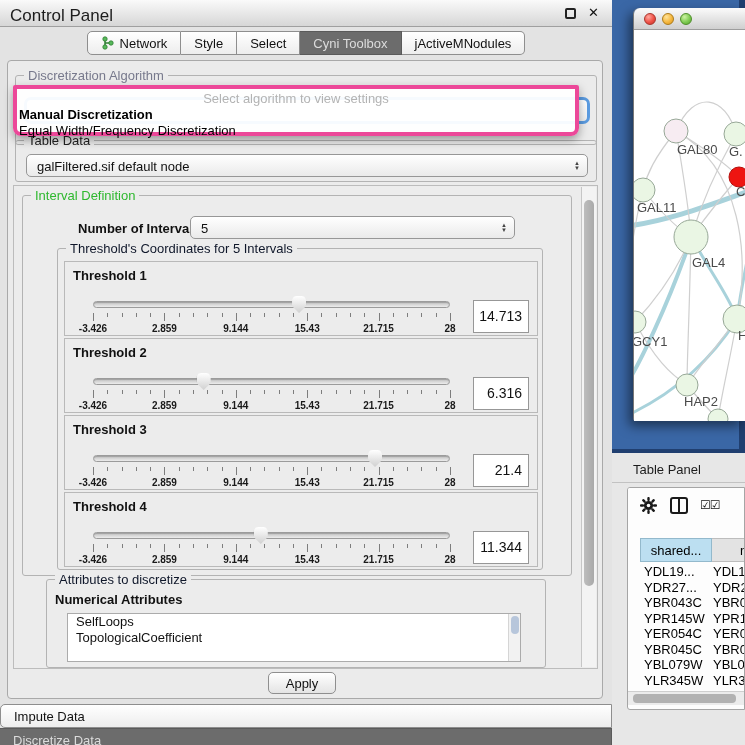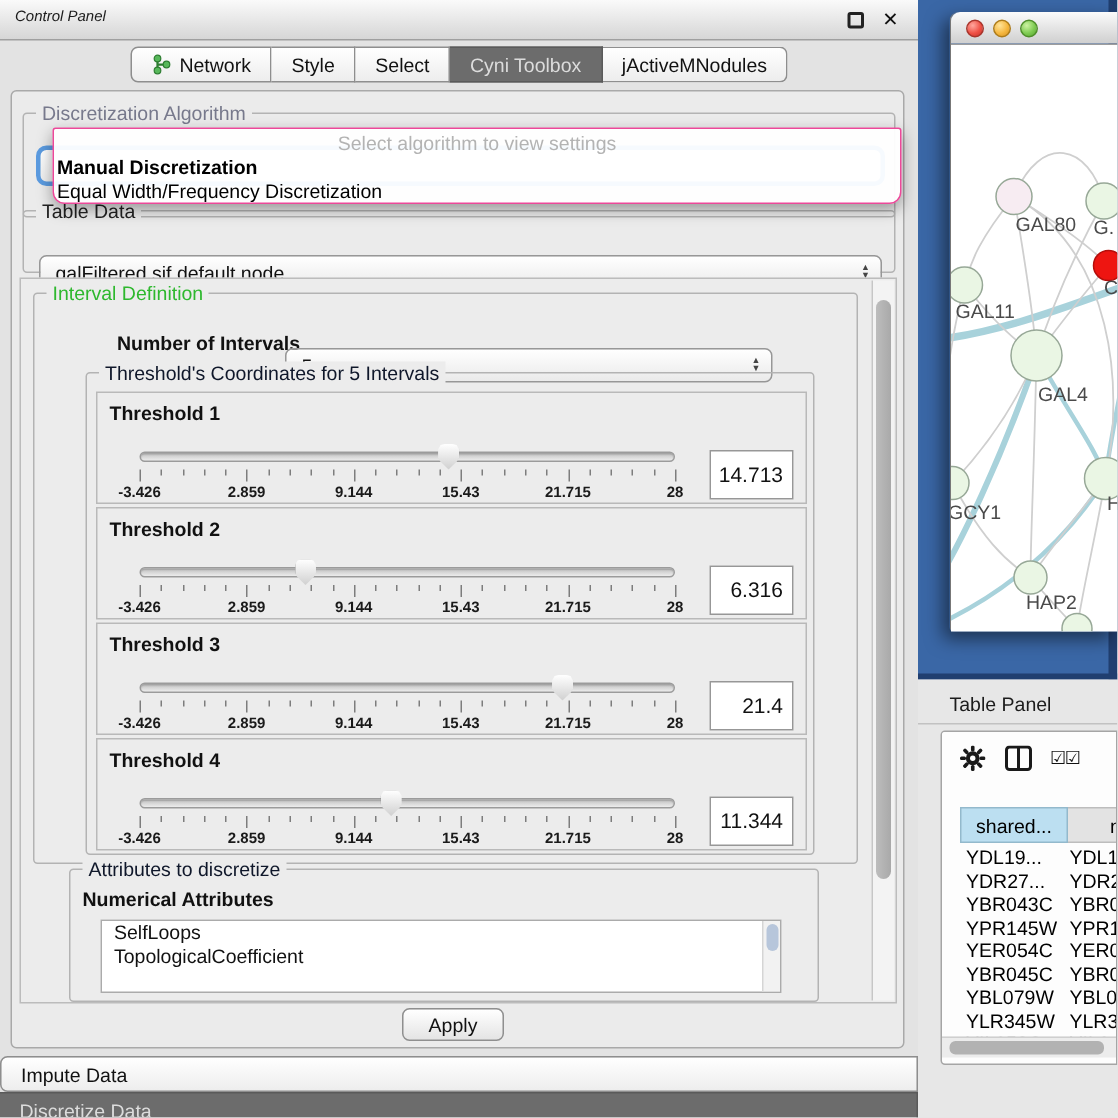"Control Panel" .cp-title { font-size: 10px -> 17px; font-style: italic -> none }
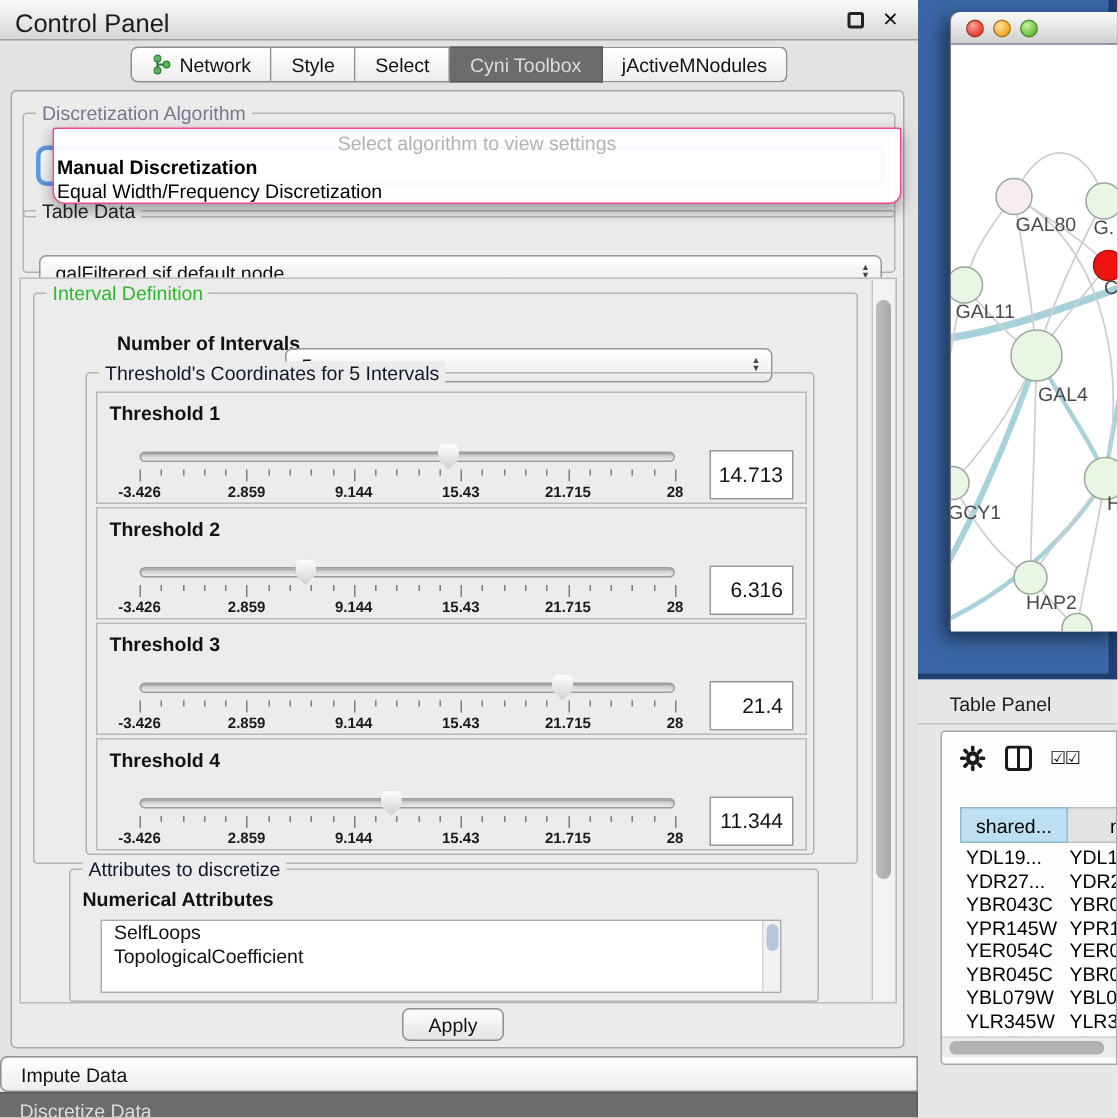"Select algorithm to view settings" .popup { border: 1px solid #ec4899 -> 4px solid #ec4899; margin-left: 22px -> none }
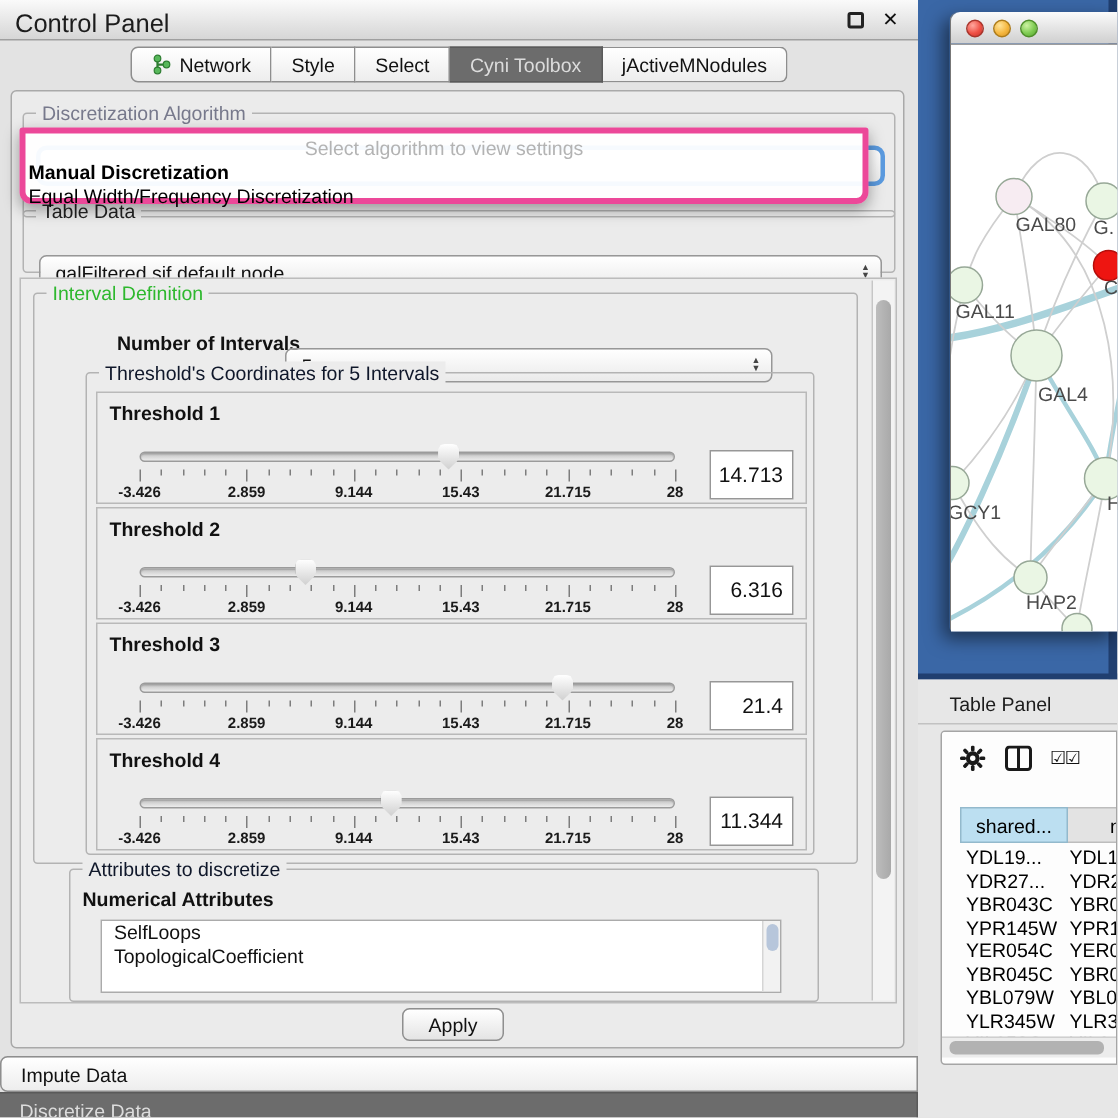"galFiltered.sif default node" .combo { margin-top: 16px -> none }
